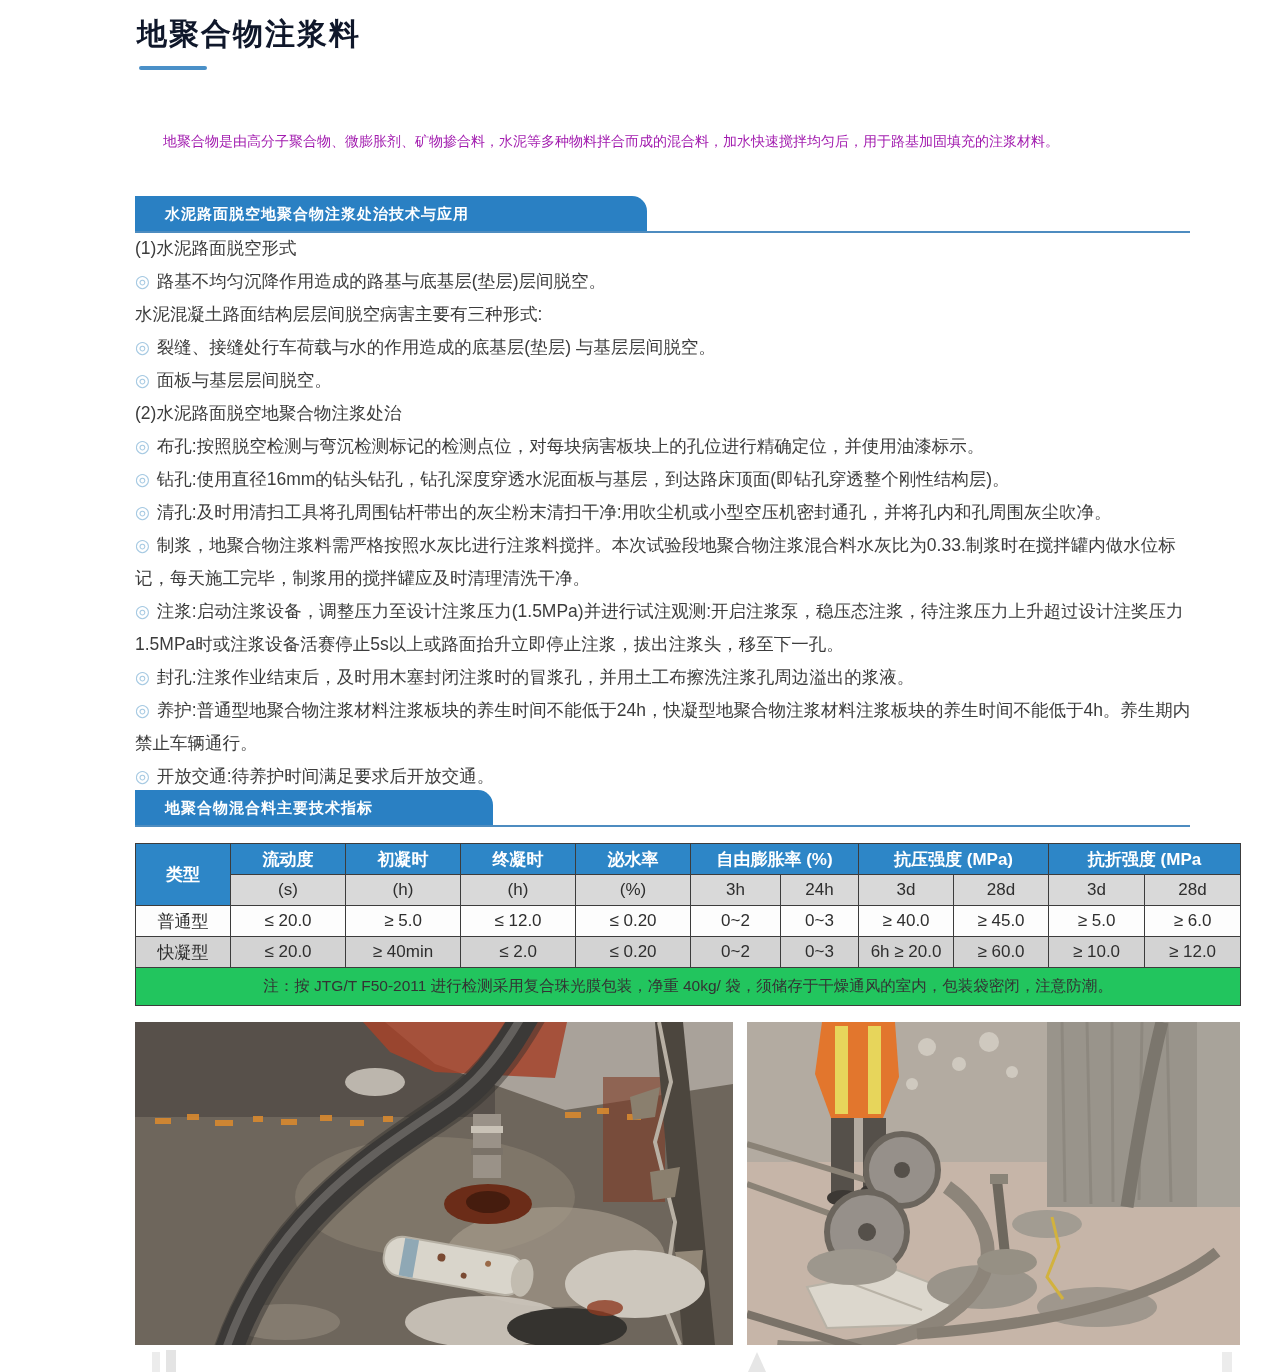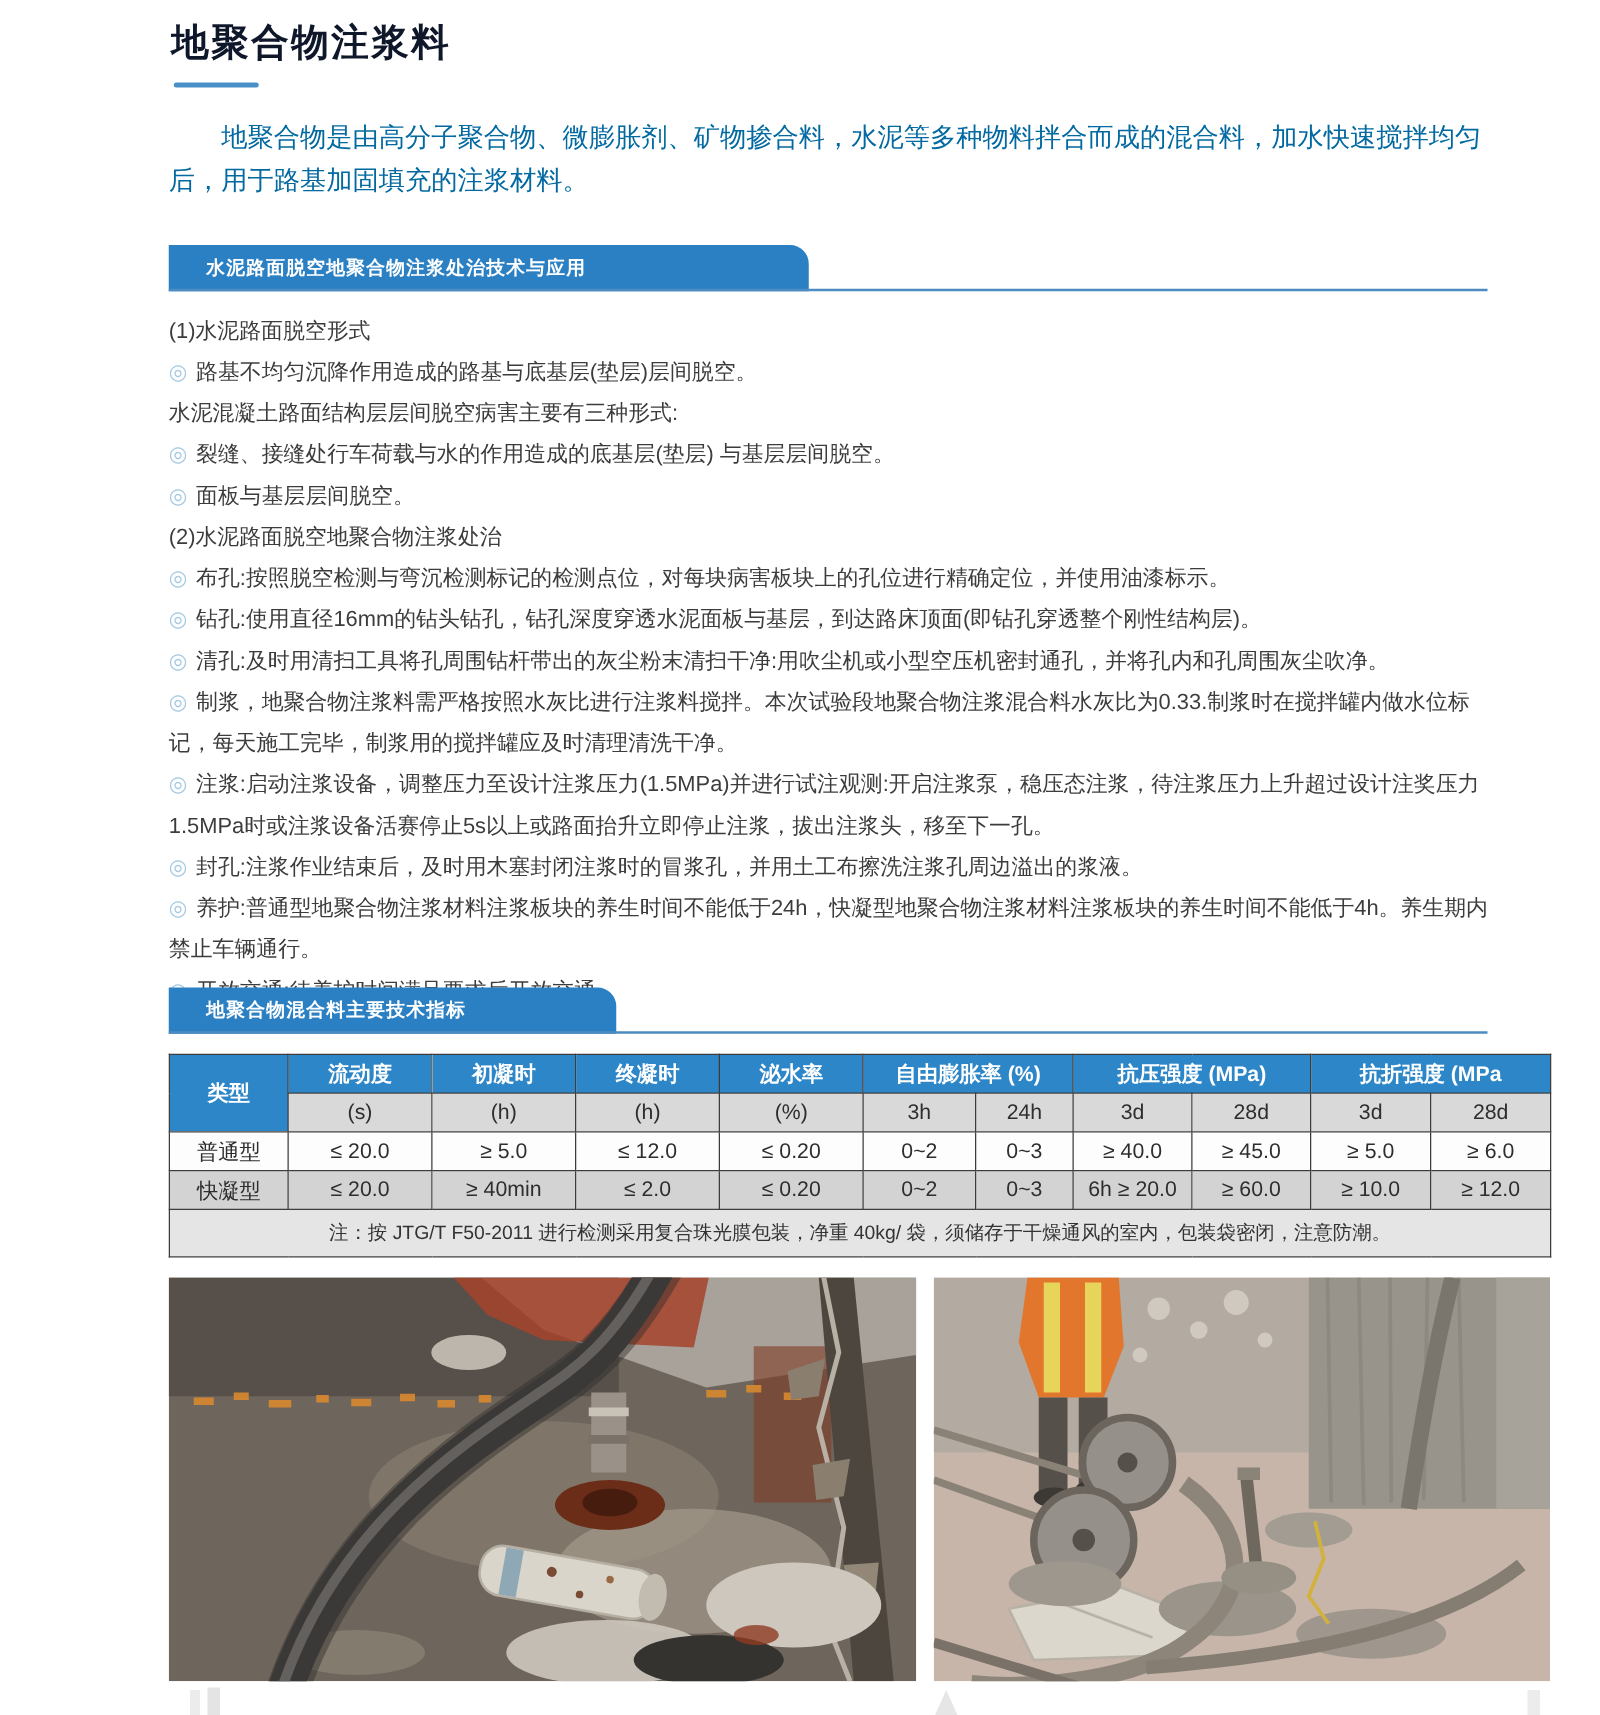"地聚合物是由高分子聚合物、微膨胀剂、矿物掺合料，水泥等多种物料拌合而成的混合料，" .intro { color: #0369a1 -> #a21caf; font-size: 21px -> 14px; top: 94px -> 124px }
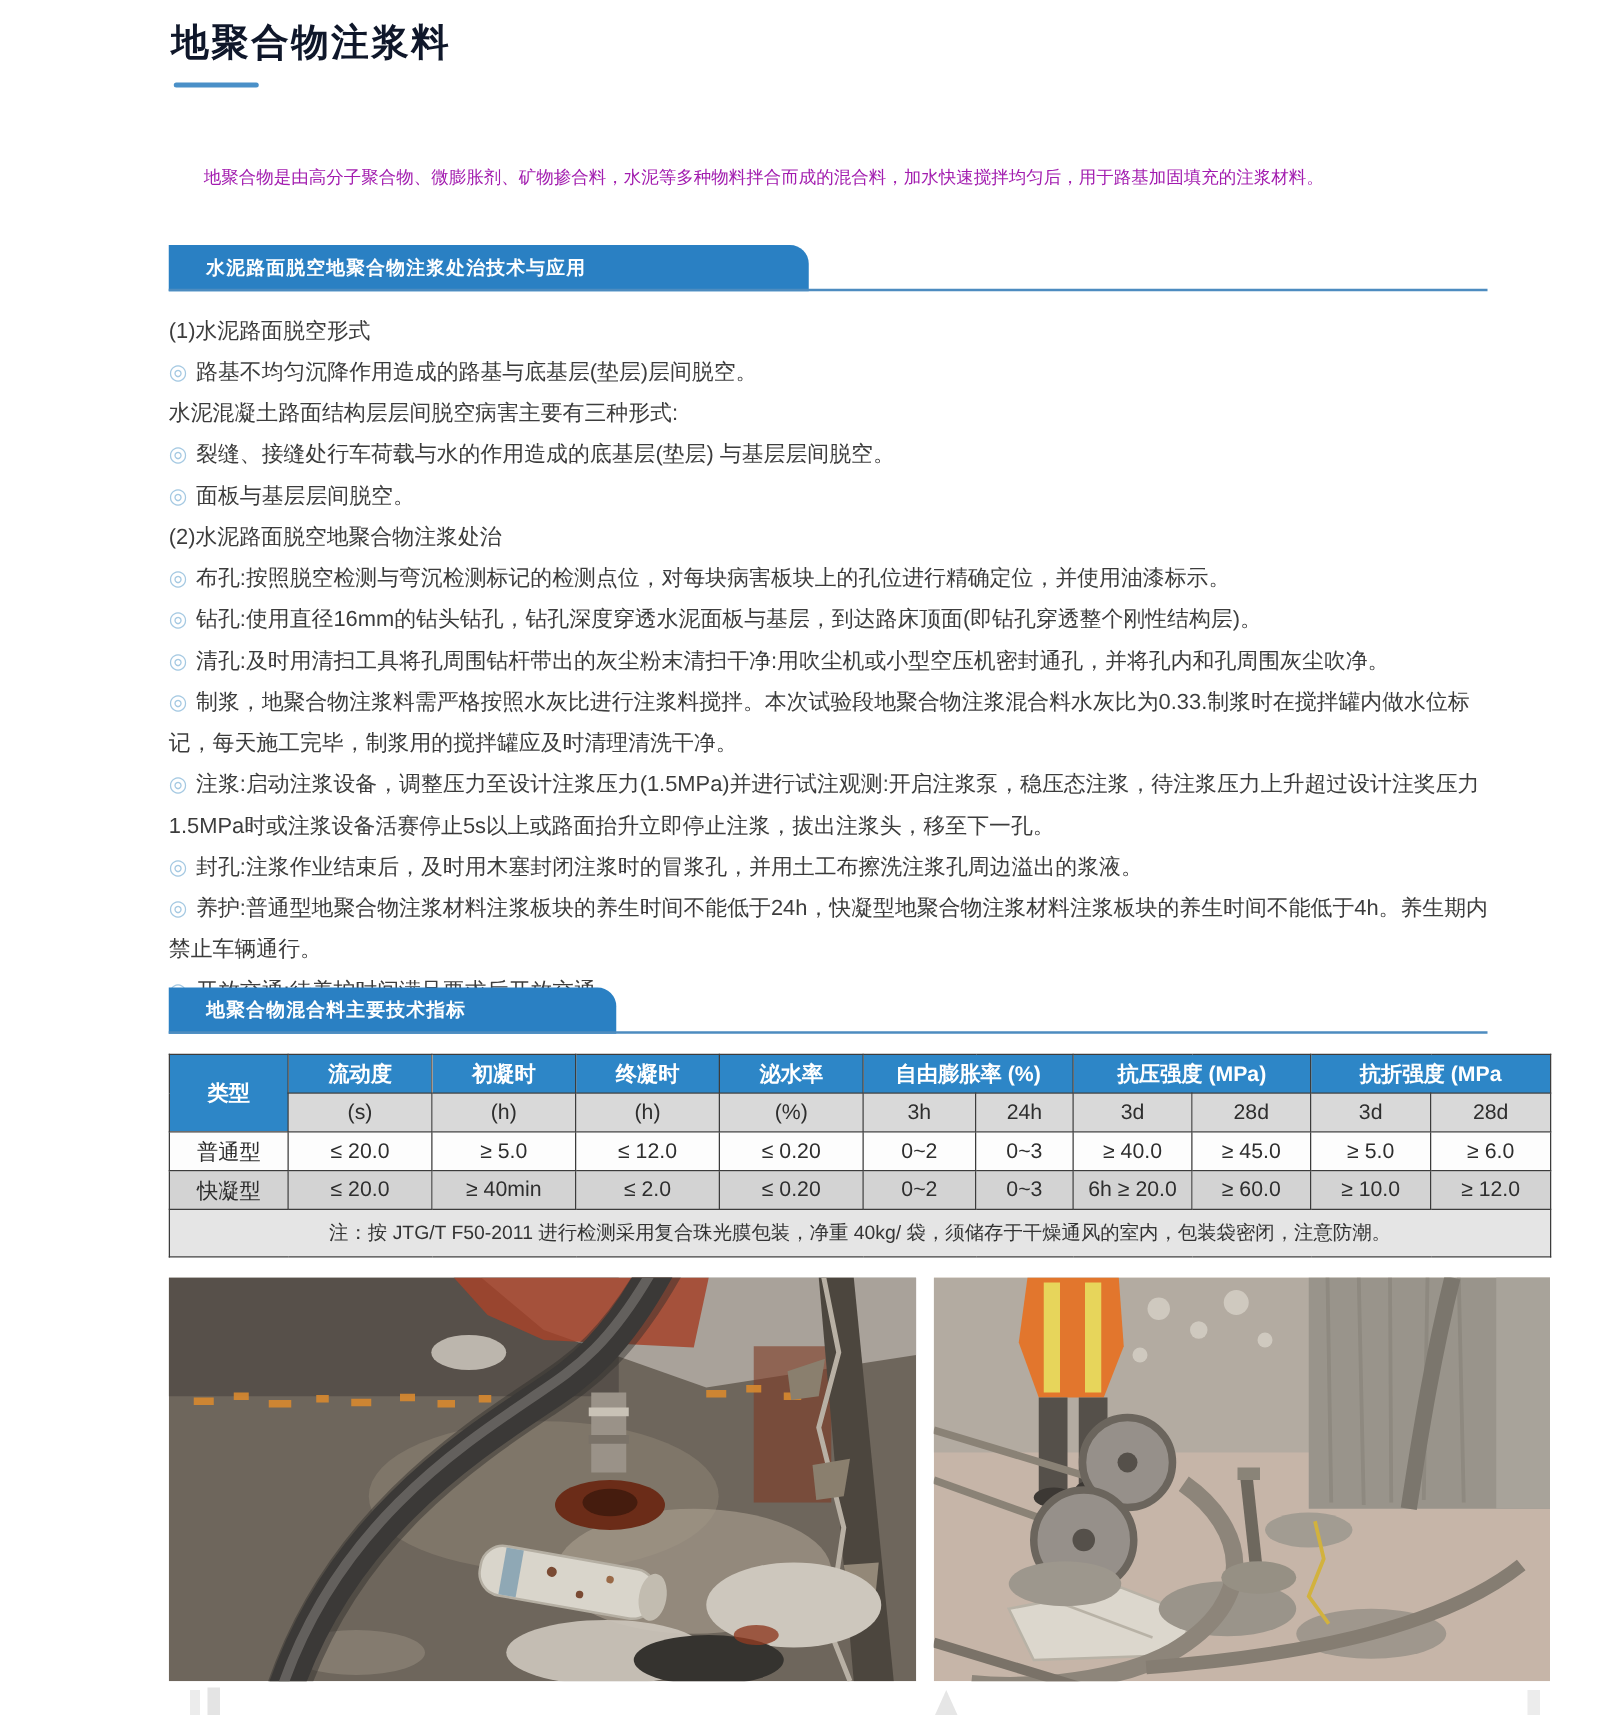"(1)水泥路面脱空形式" .proc { top: 248px -> 232px }
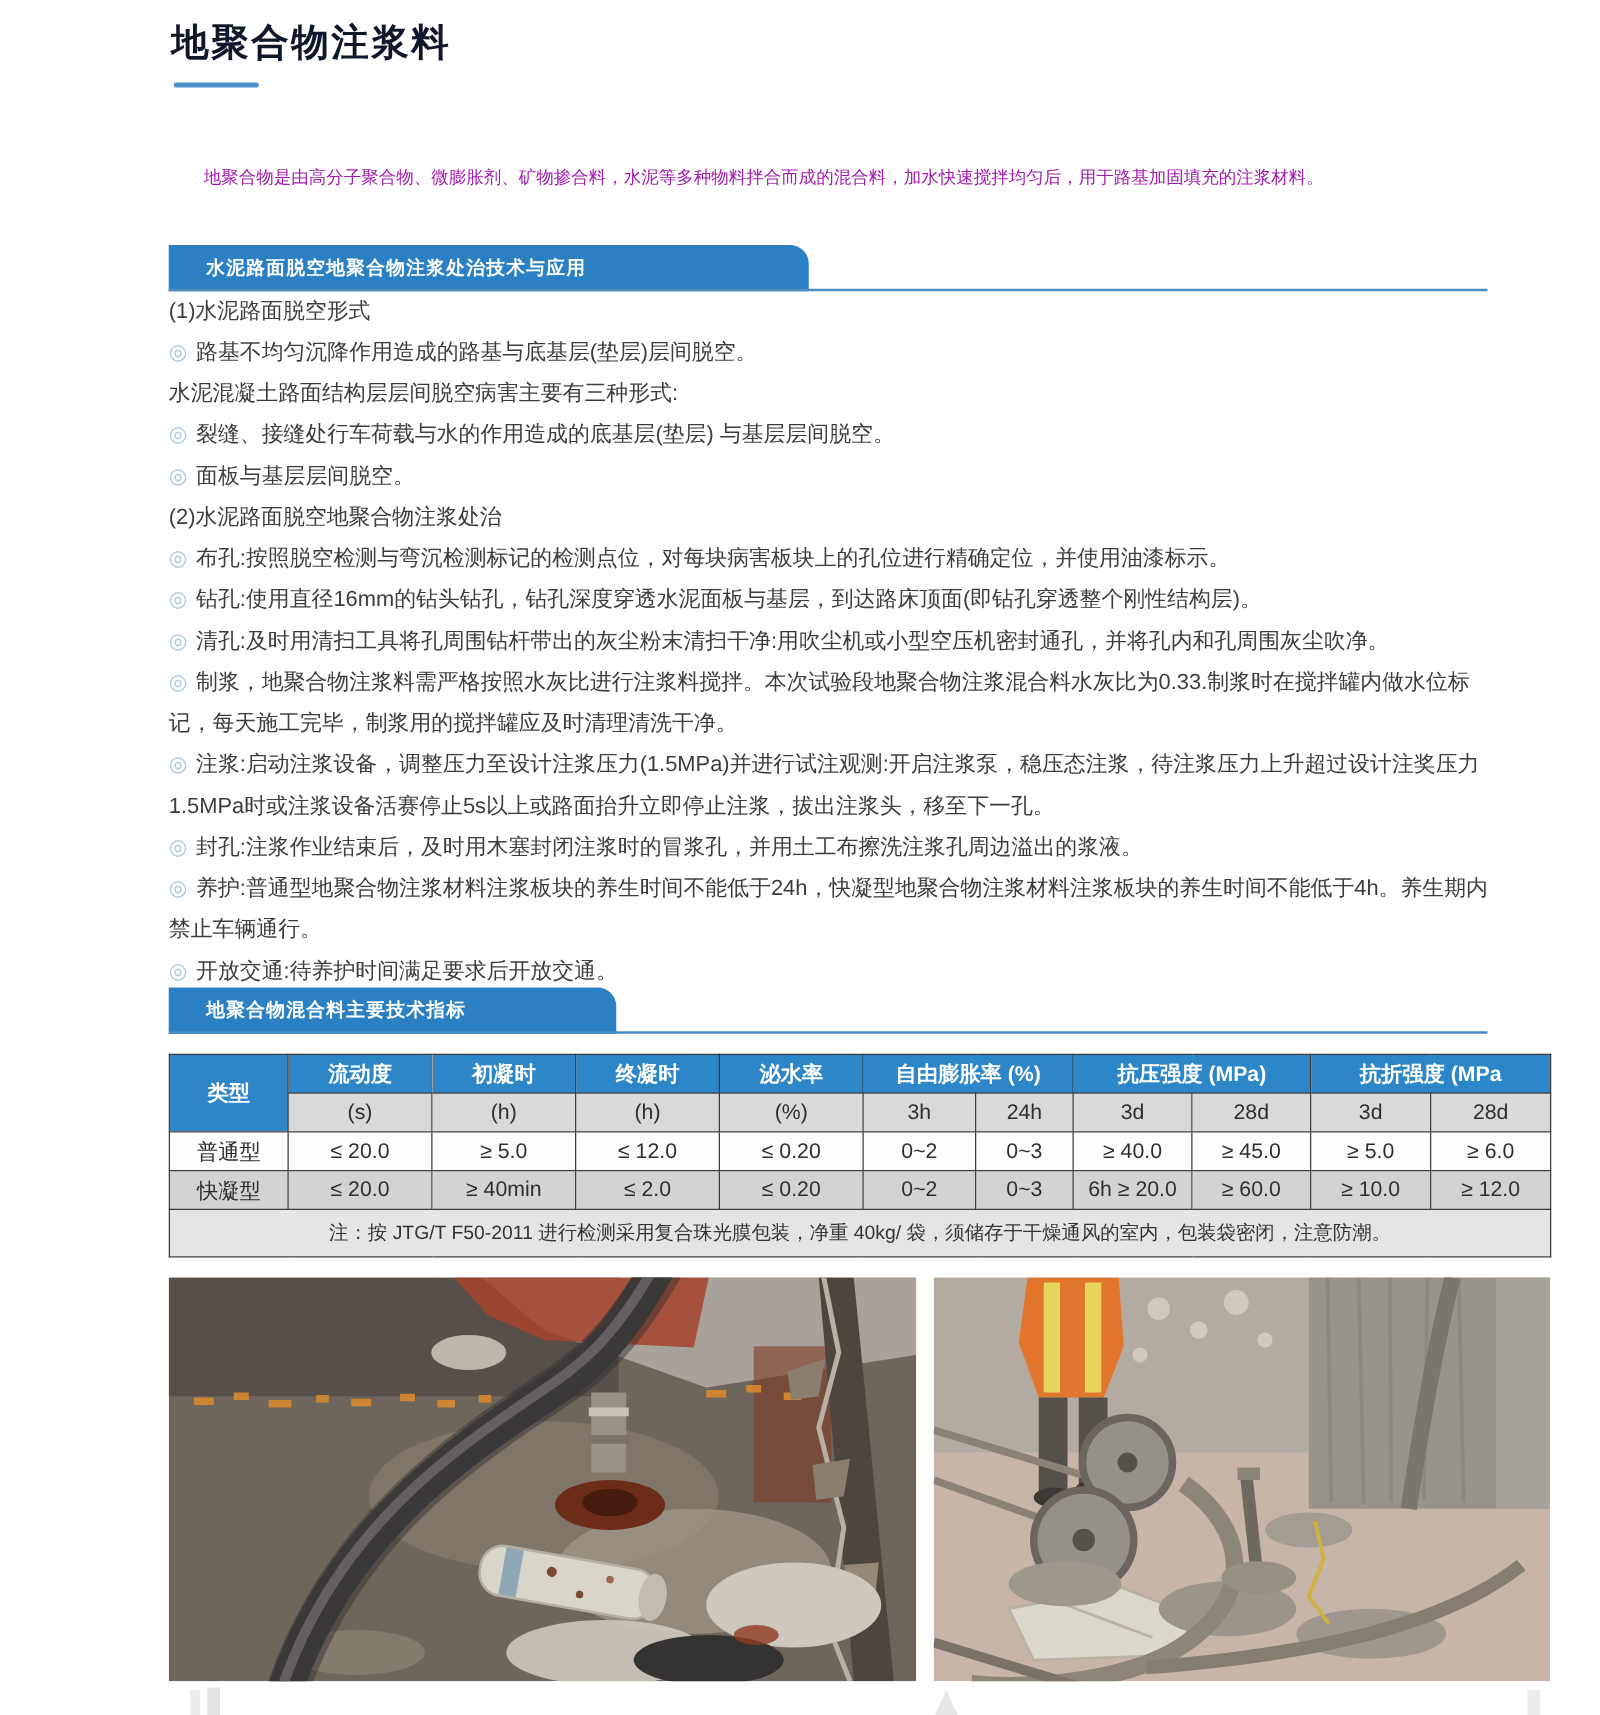"注：按 JTG/T F50-2011 进行检测采用复合珠光膜包装，净重" table.spec td.note-cell { background: #e5e5e5 -> #22c55e }
